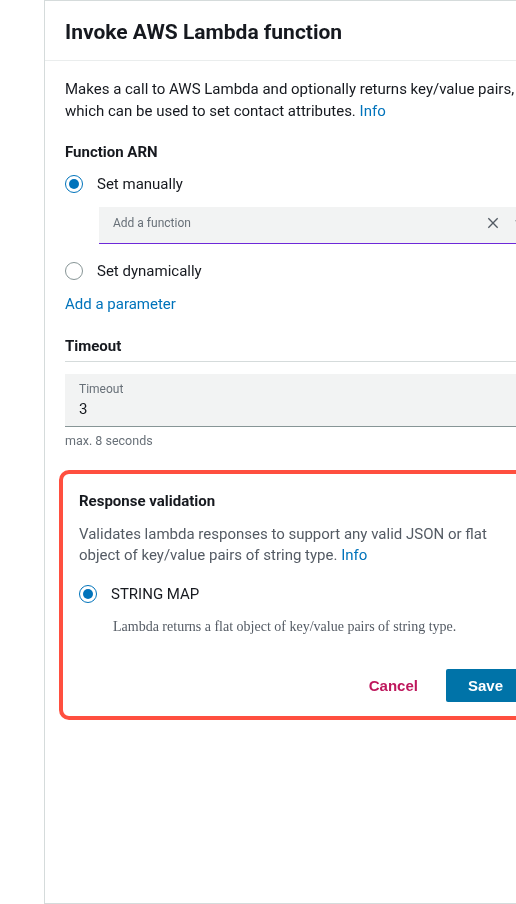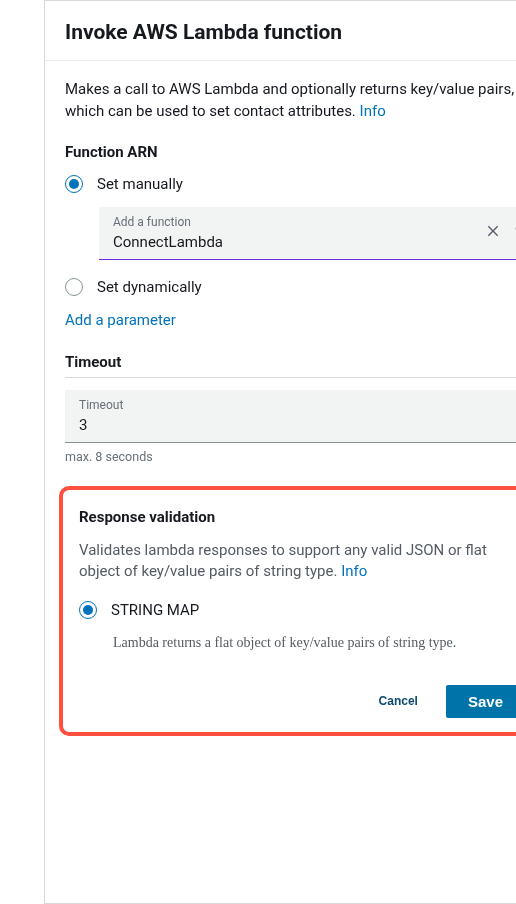"ConnectLambda" div.select-value { html: <div>ConnectLambda</div> -> none }
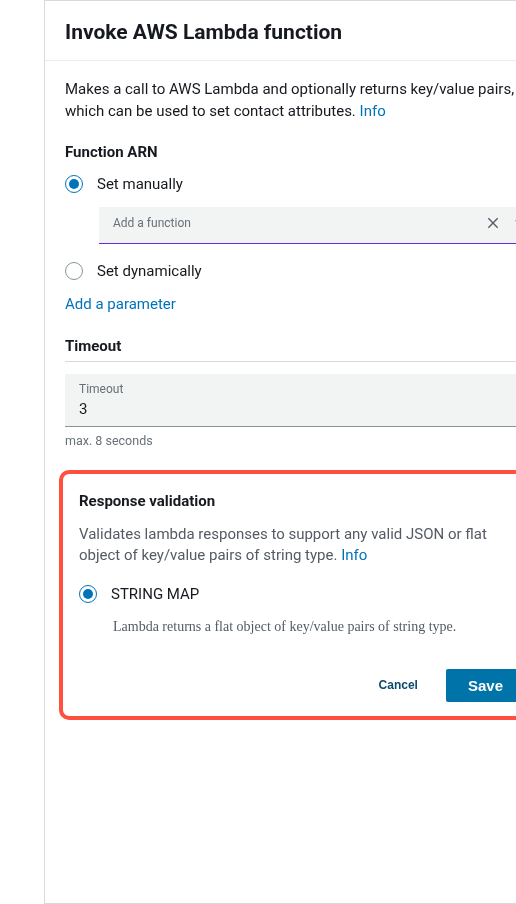"Cancel" .btn-cancel { color: #0c4a6e -> #be185d; font-size: 12px -> 15px }
